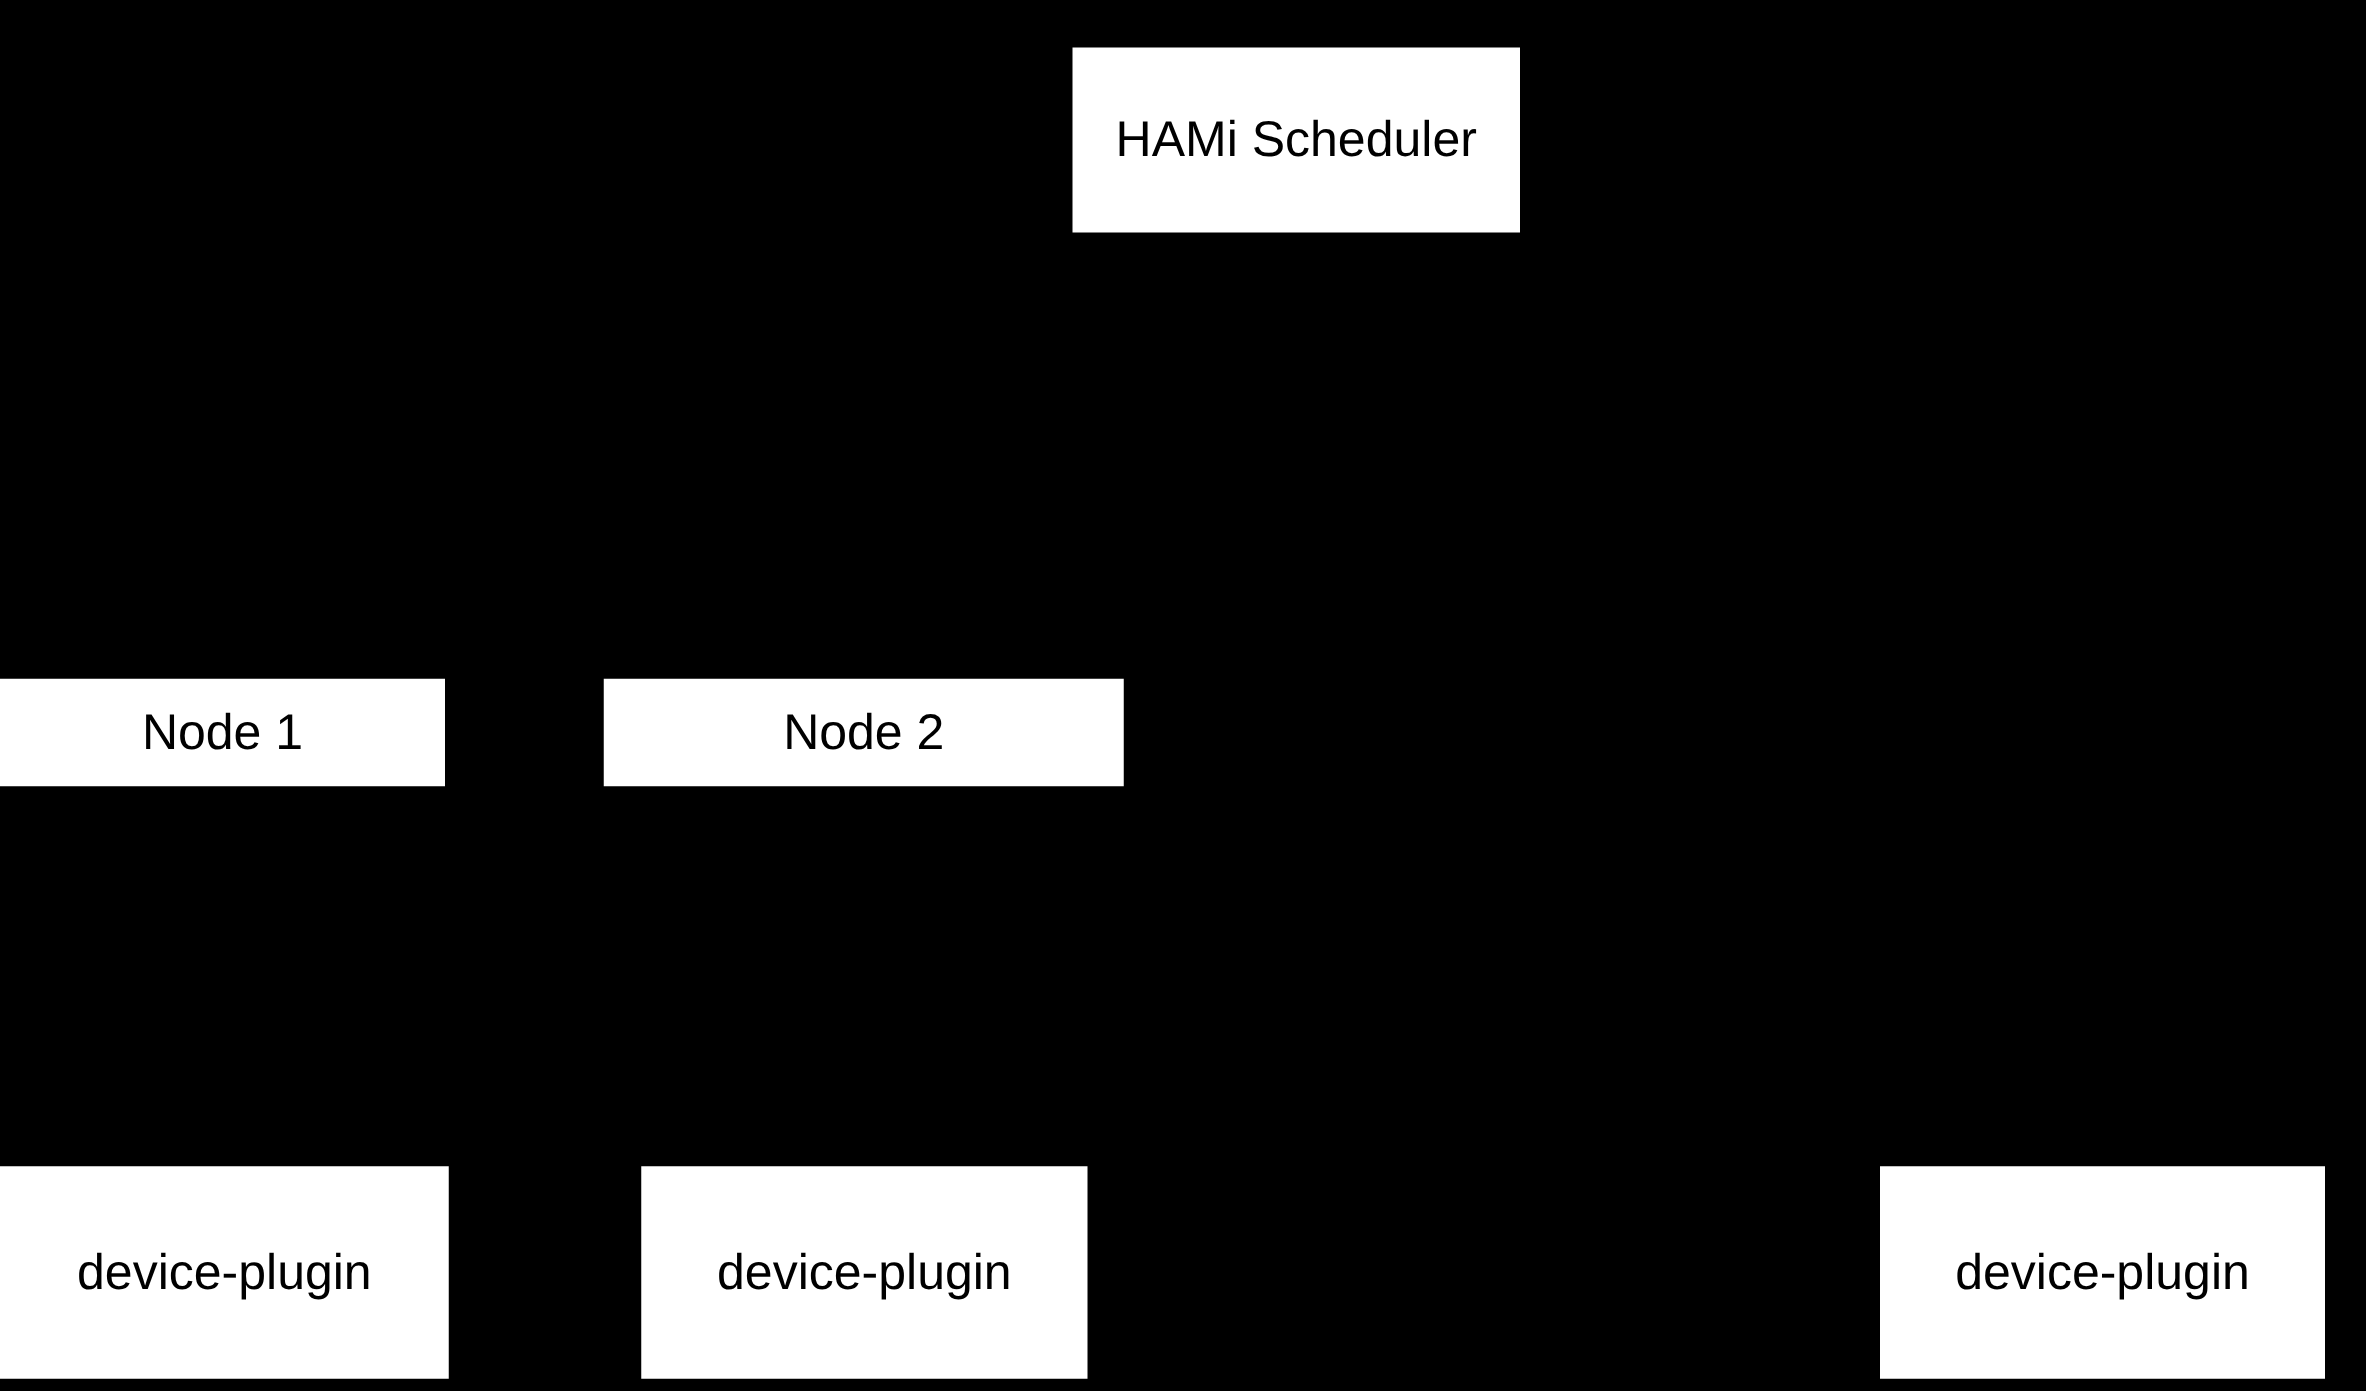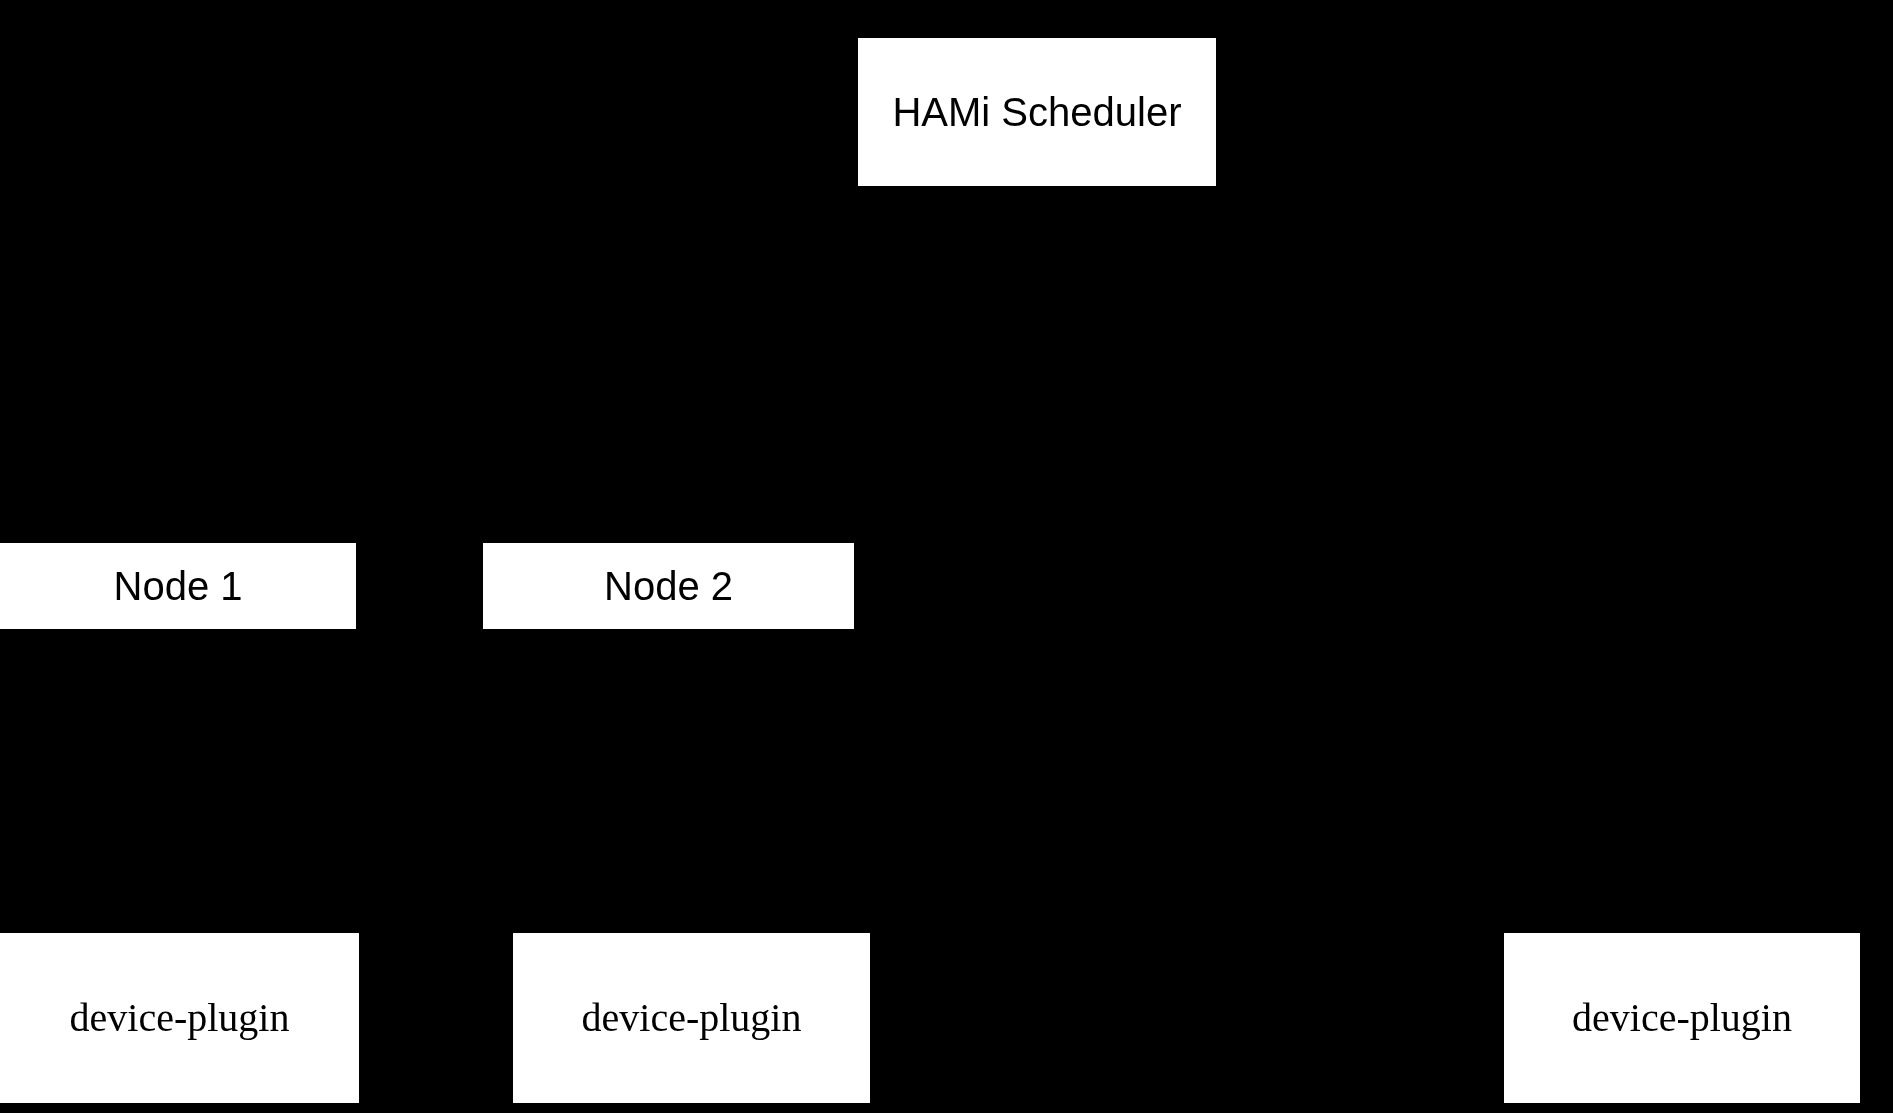"Node 2" .node-2 { width: 371px -> 416px }
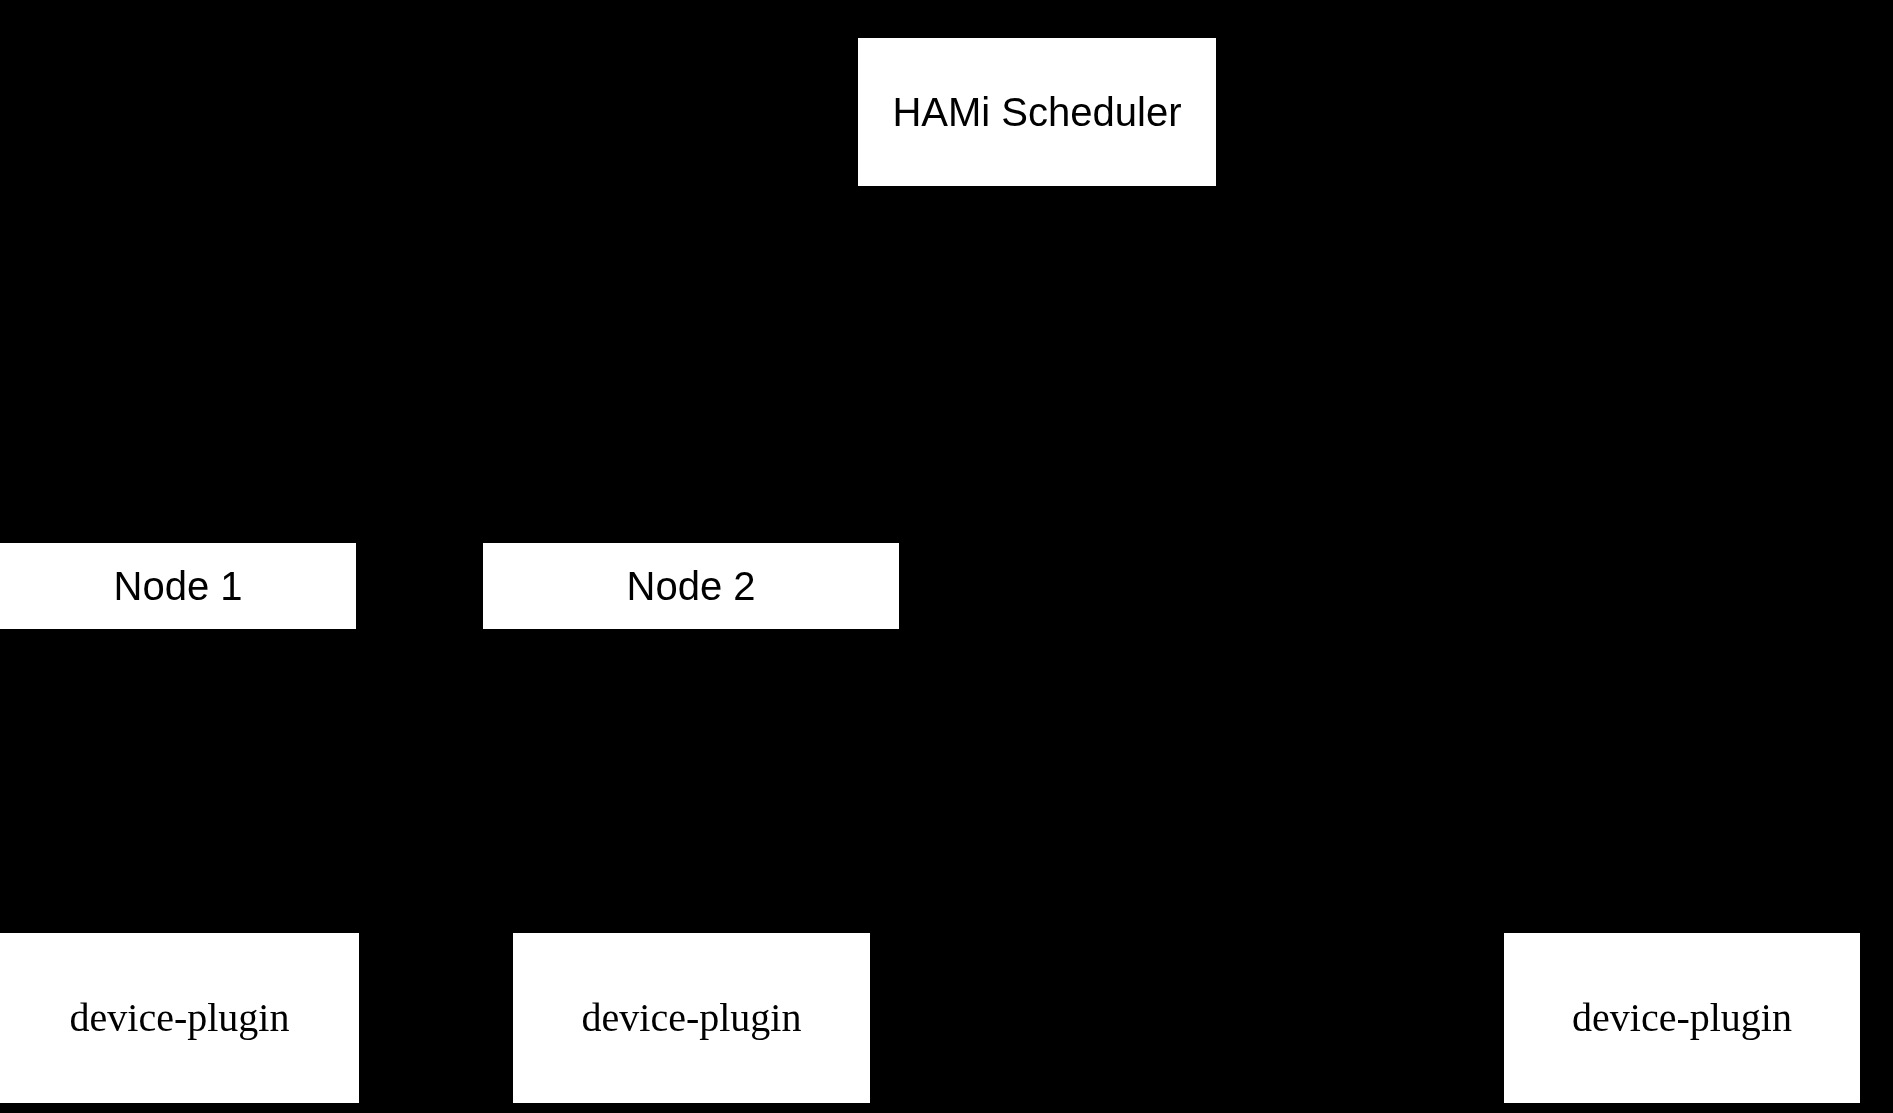"device-plugin" .dp-box { font-family: Liberation Serif, serif -> none }
